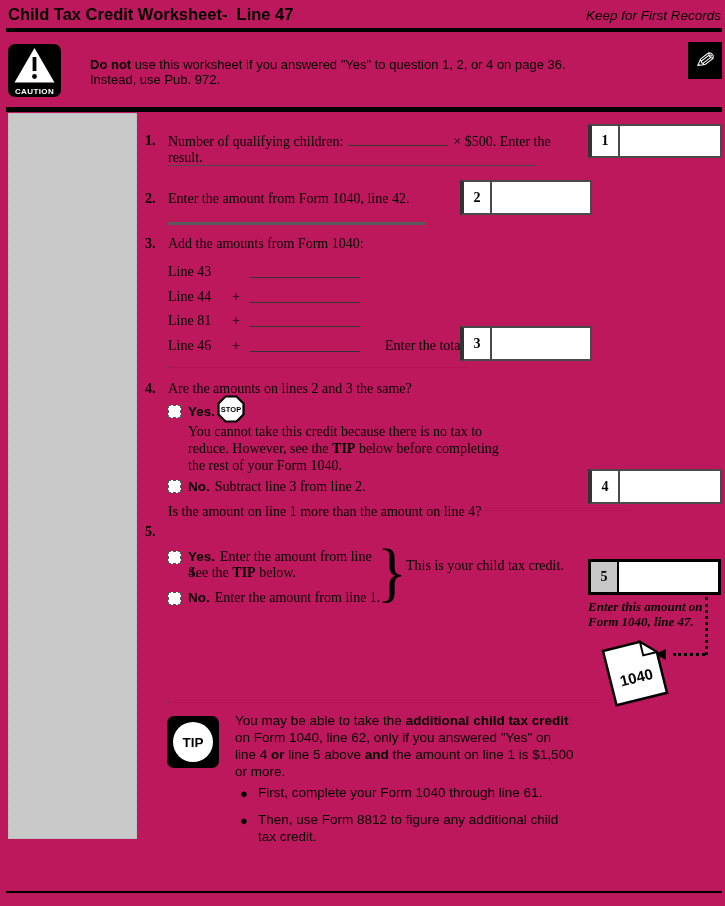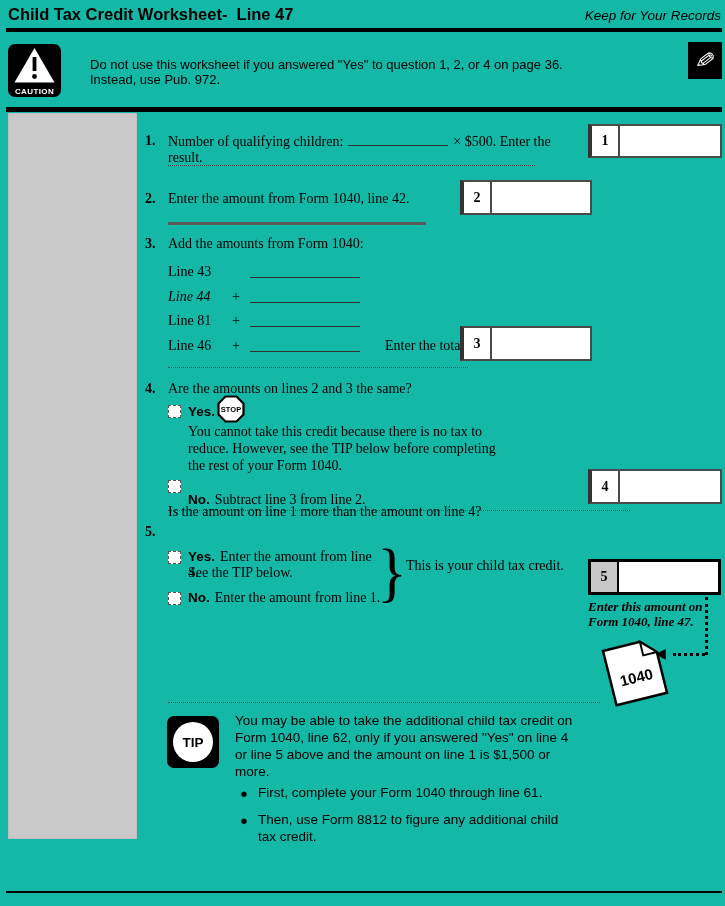"Child Tax Credit Worksheet- Line" #page { background: #14b8a6 -> #be185d }
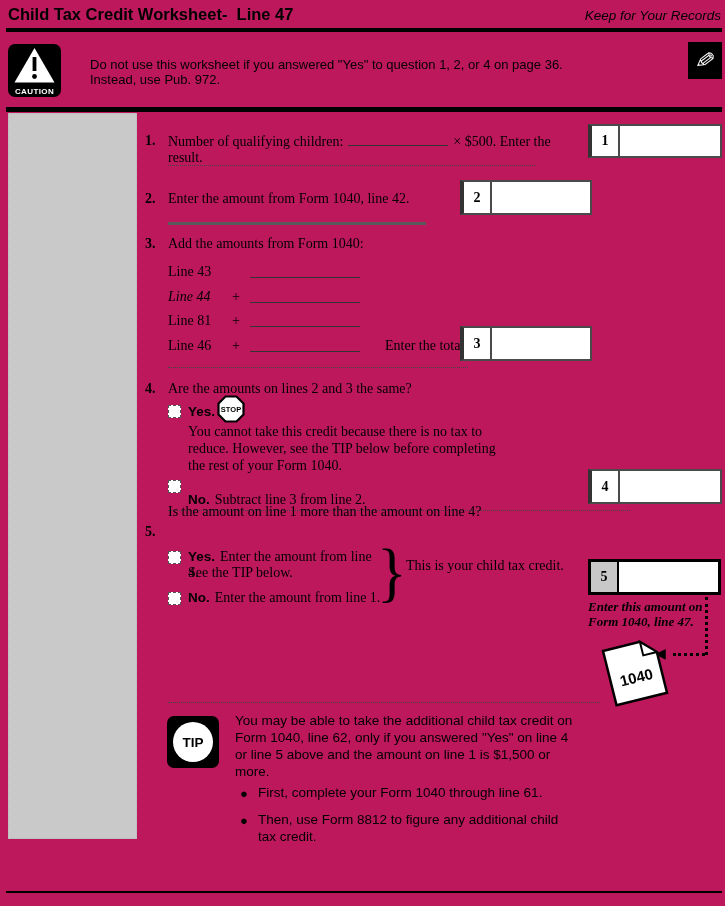"Keep for Your Records" div.abs { text: Your -> First }
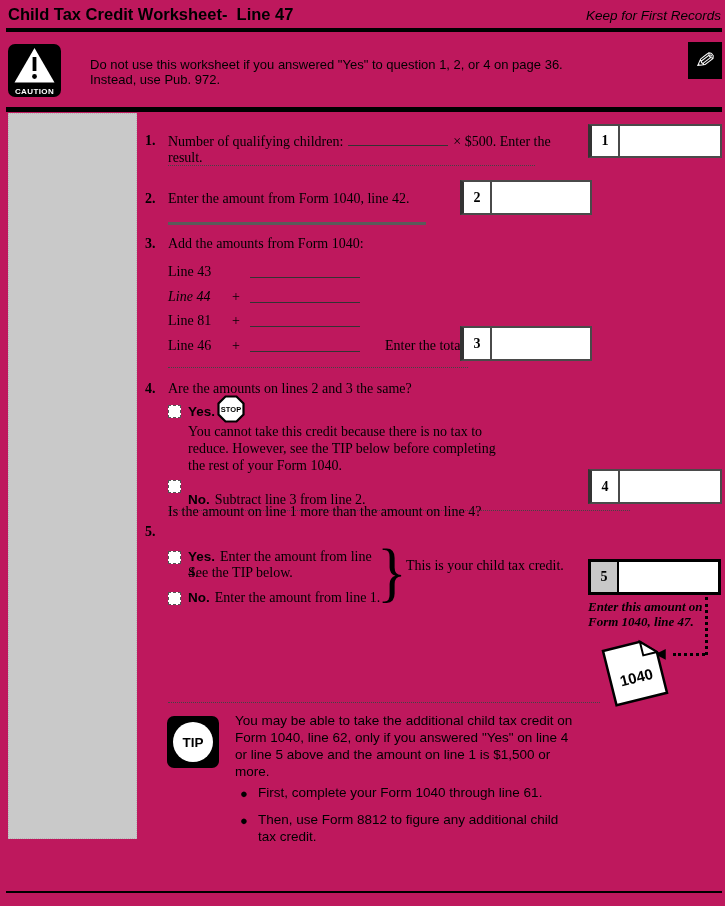"Do not" .b { font-weight: normal -> bold }
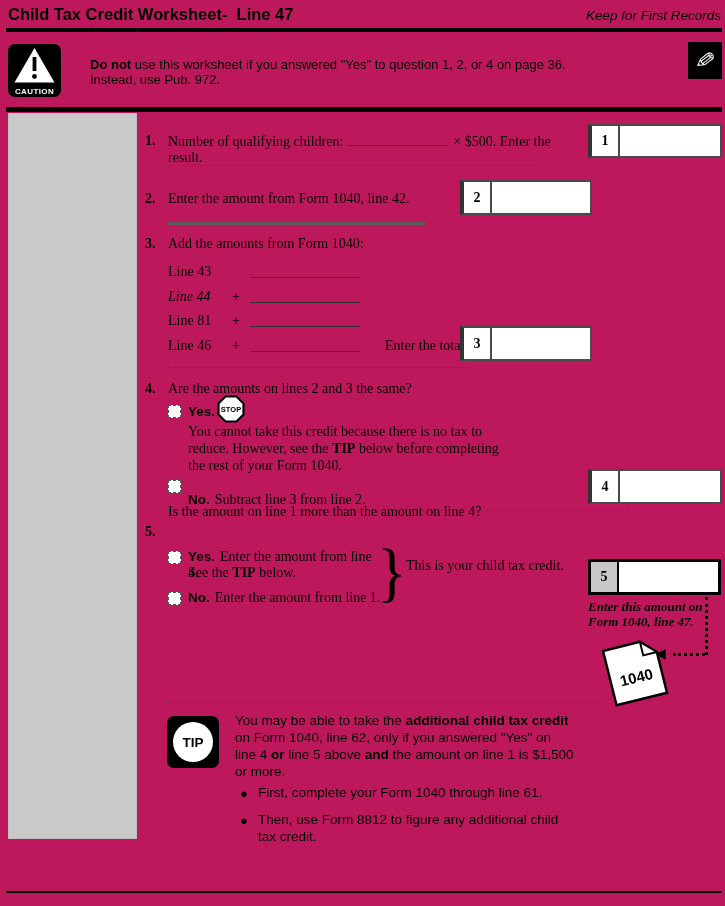"Line 44" div.itxt { font-style: italic -> none }
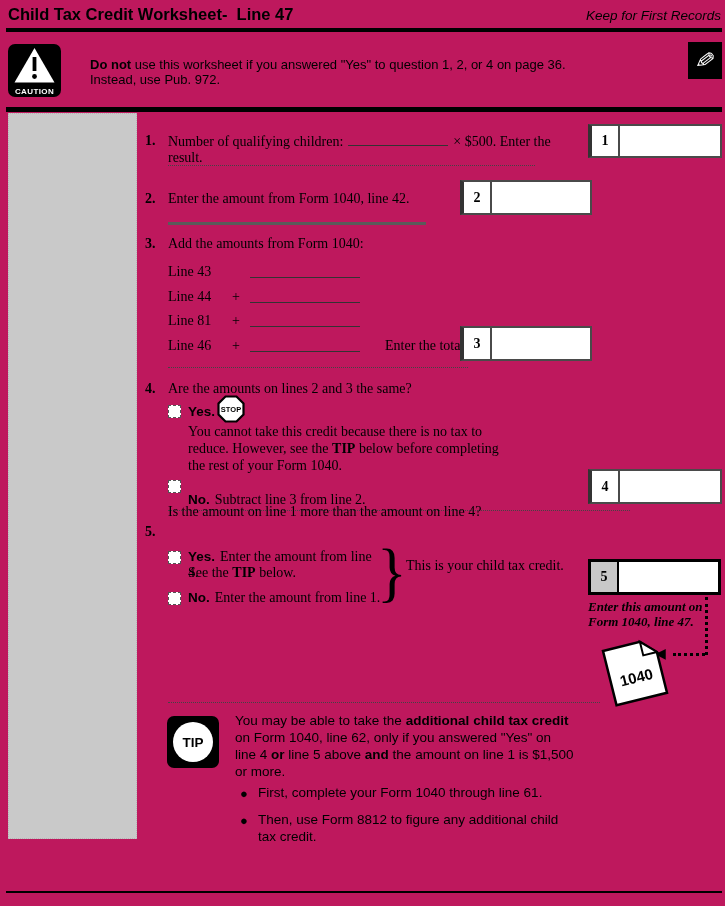"No. Subtract line 3 from" div.itxt { margin-top: 13px -> none }
